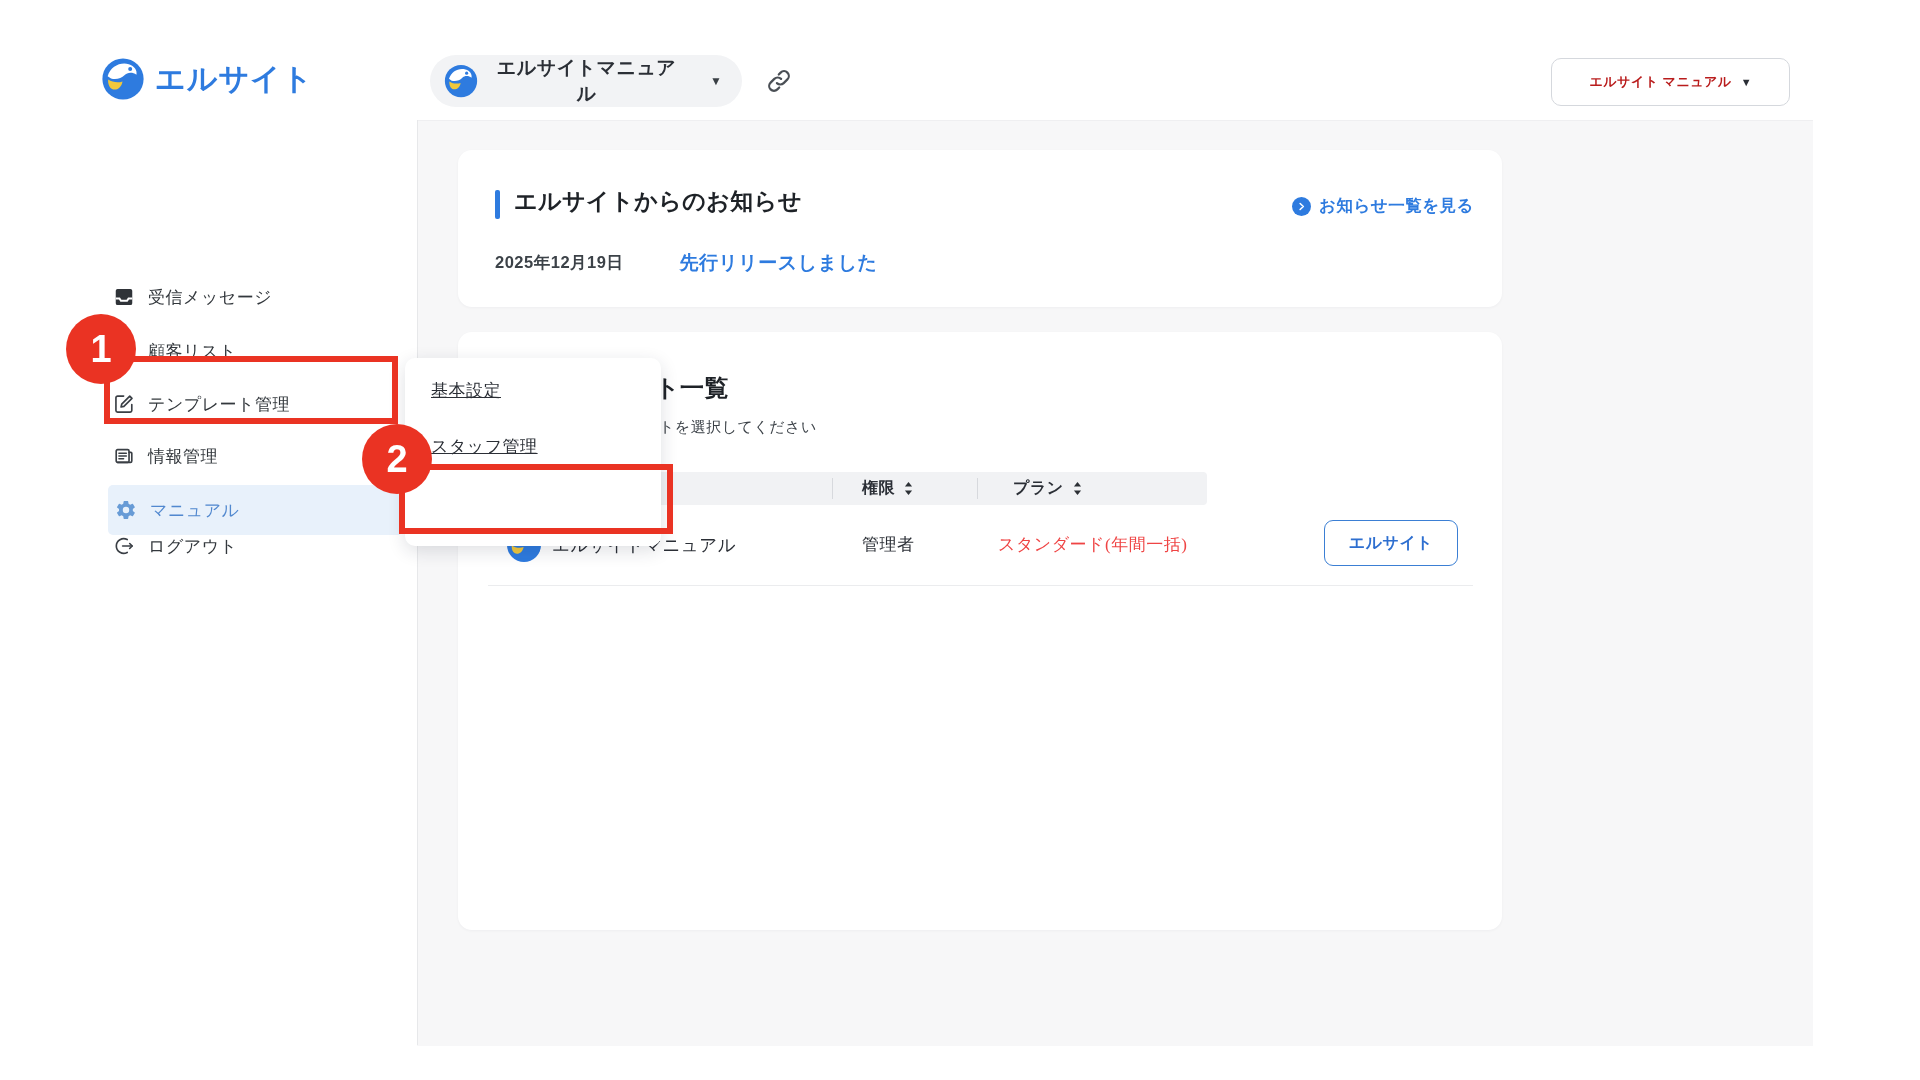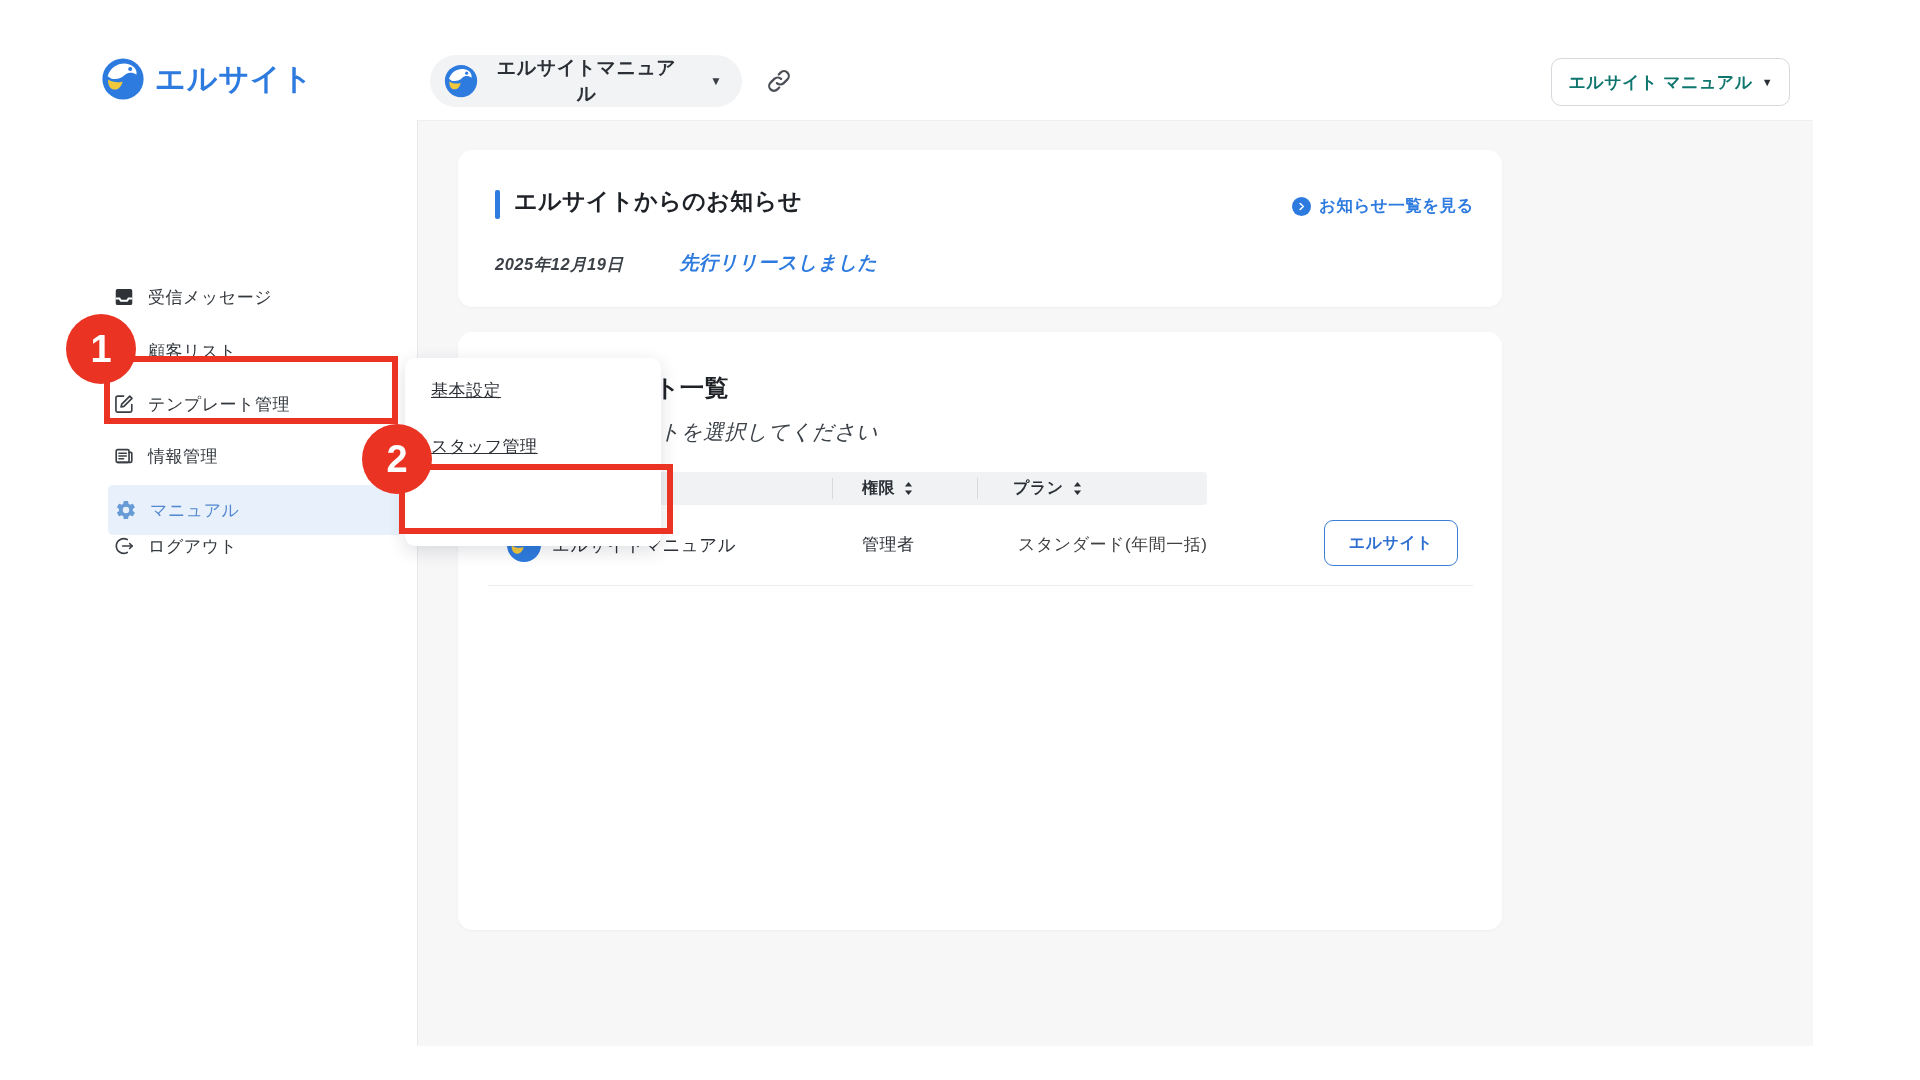"エルサイト マニュアル" .menu-label { color: #0f766e -> #b91c1c; font-size: 17px -> 13px }
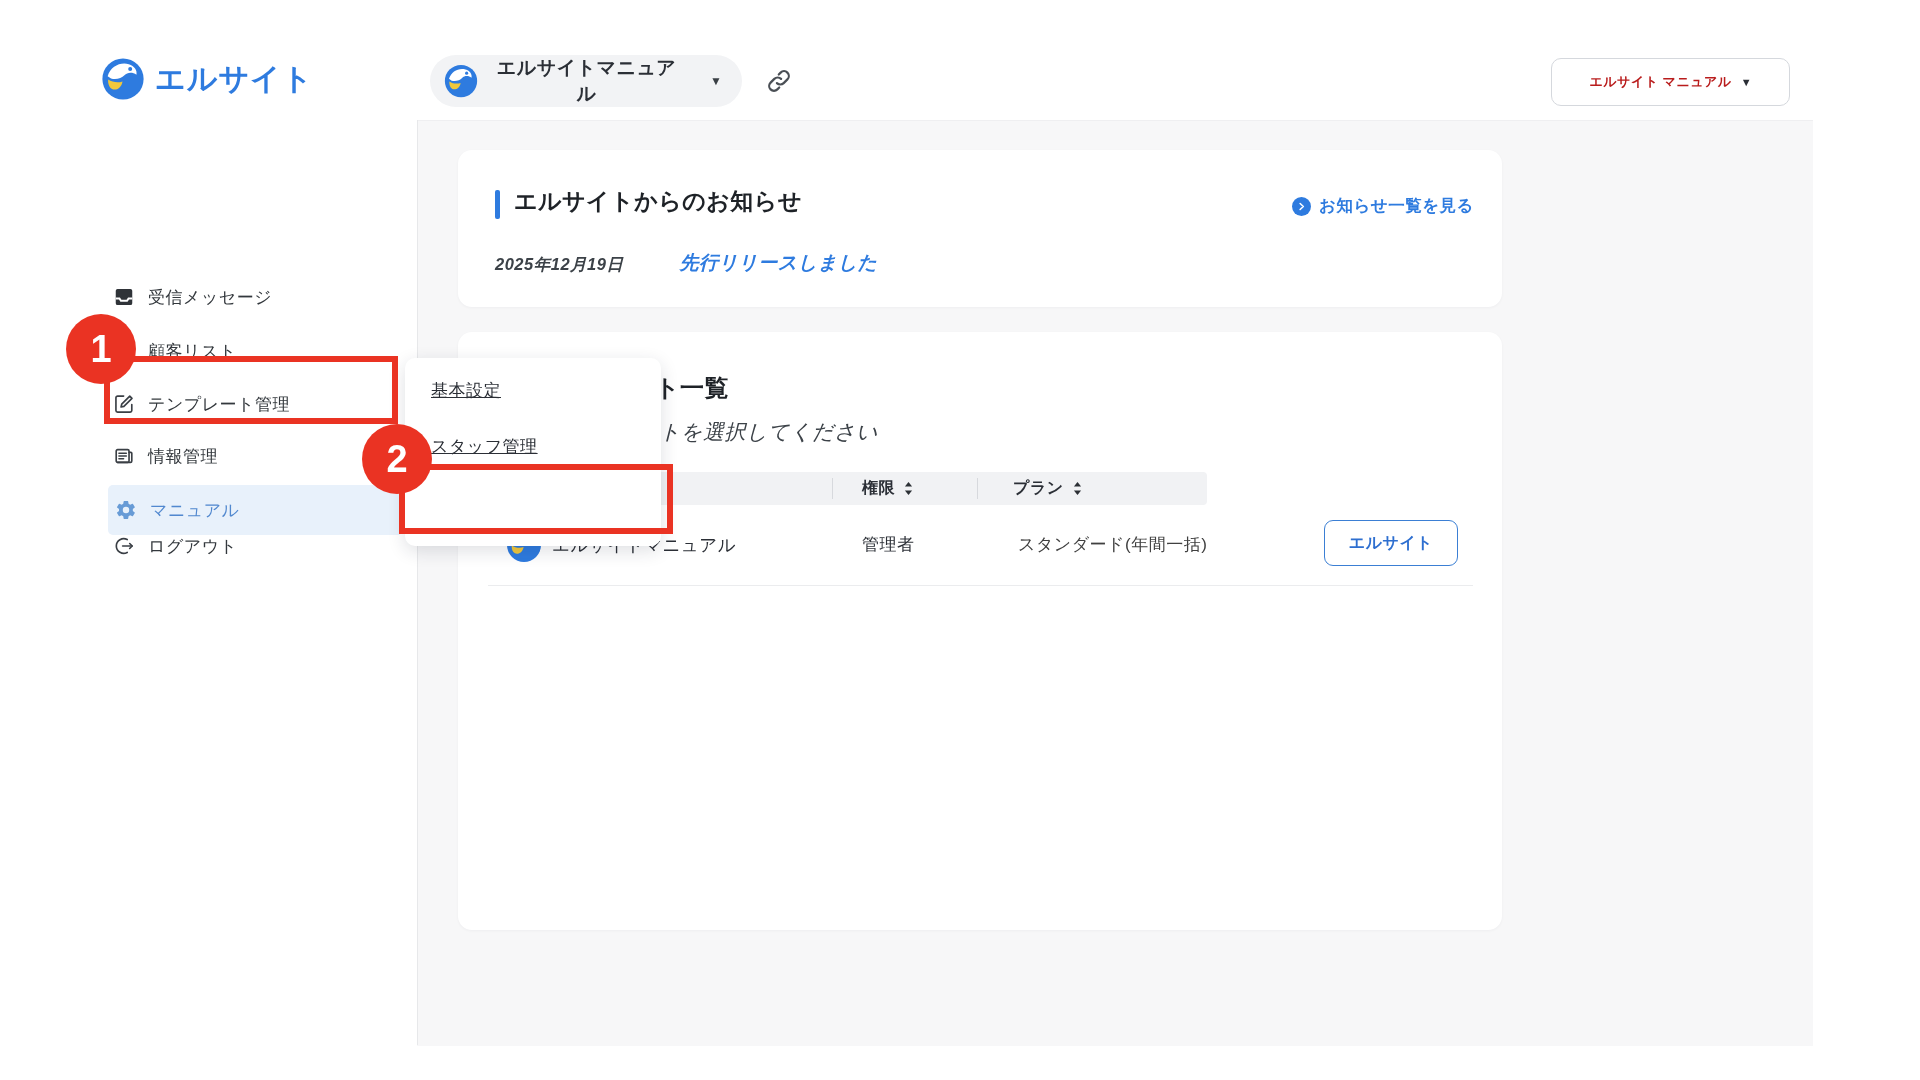"2025年12月19日" .ann-row { align-items: flex-end -> center; font-style: italic -> none }
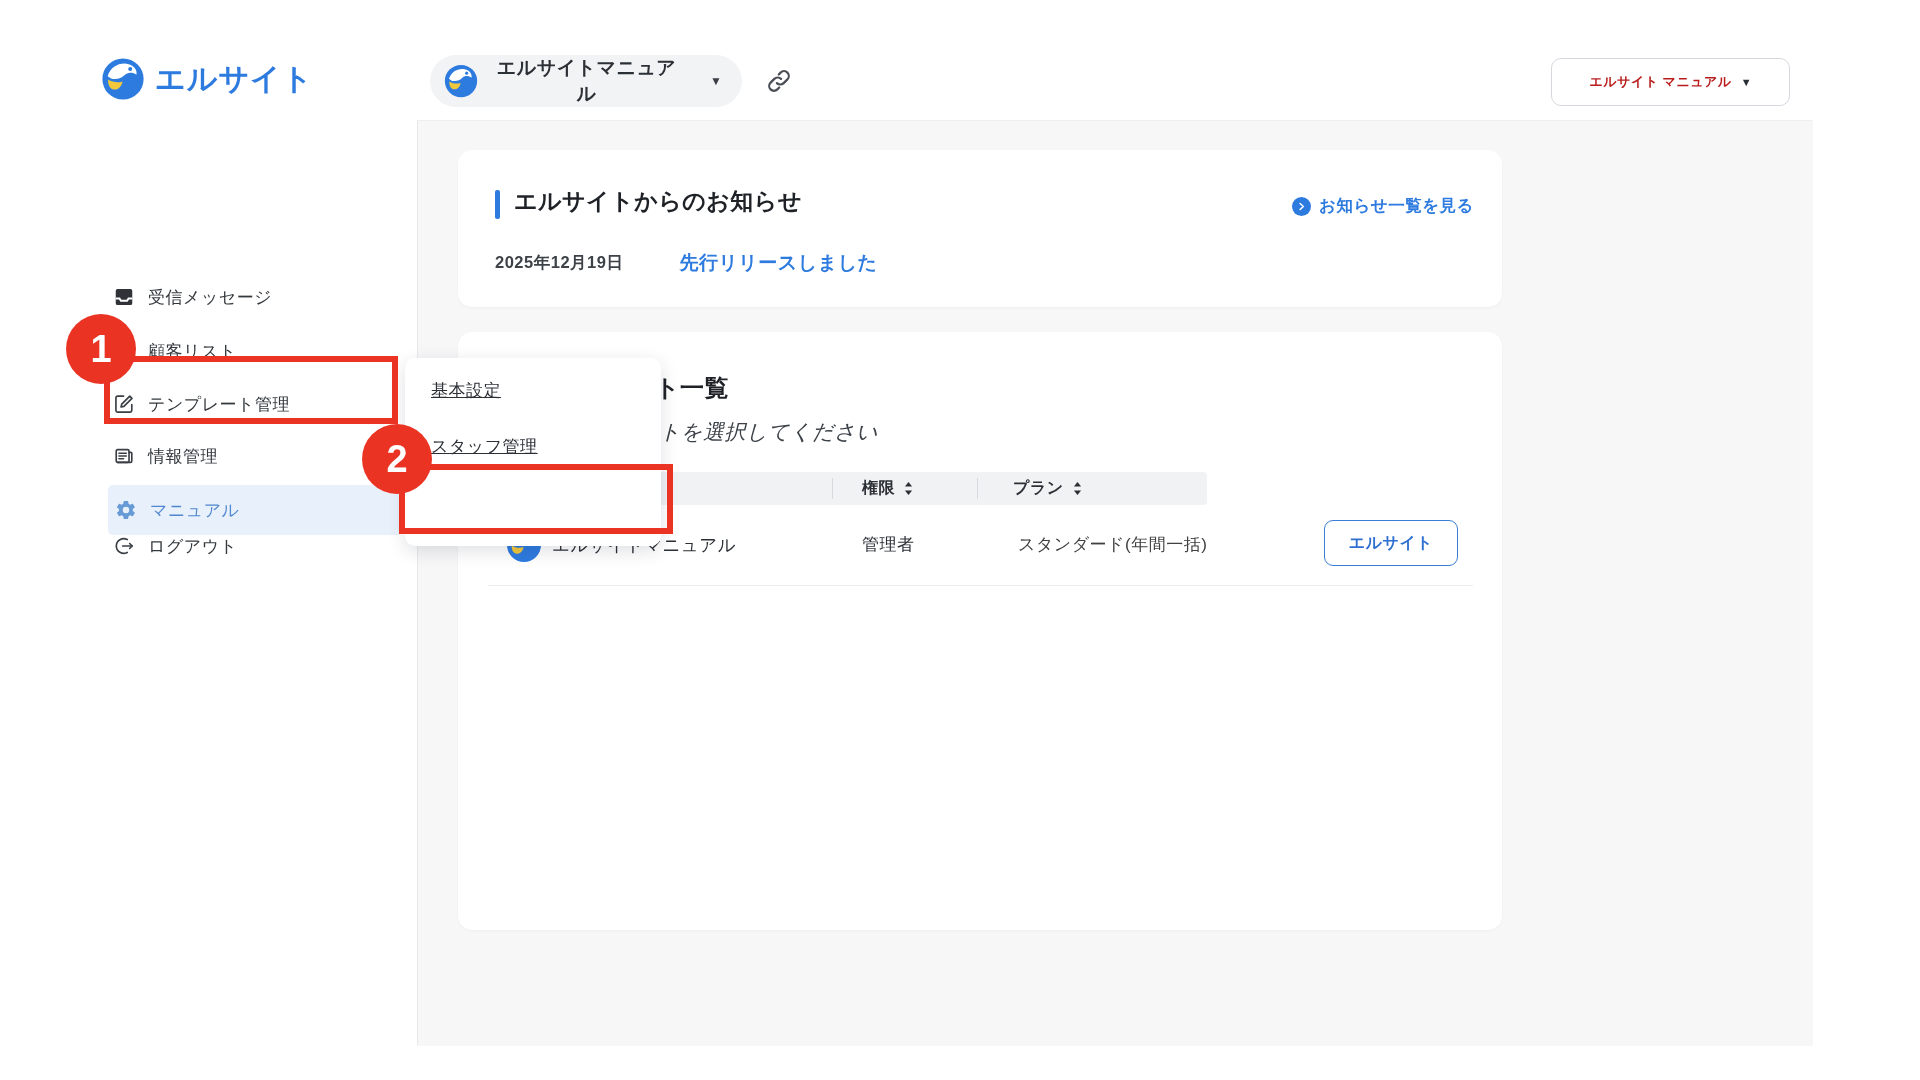"トを選択してください" .card2-sub { font-size: 21px -> 15px; font-style: italic -> none }
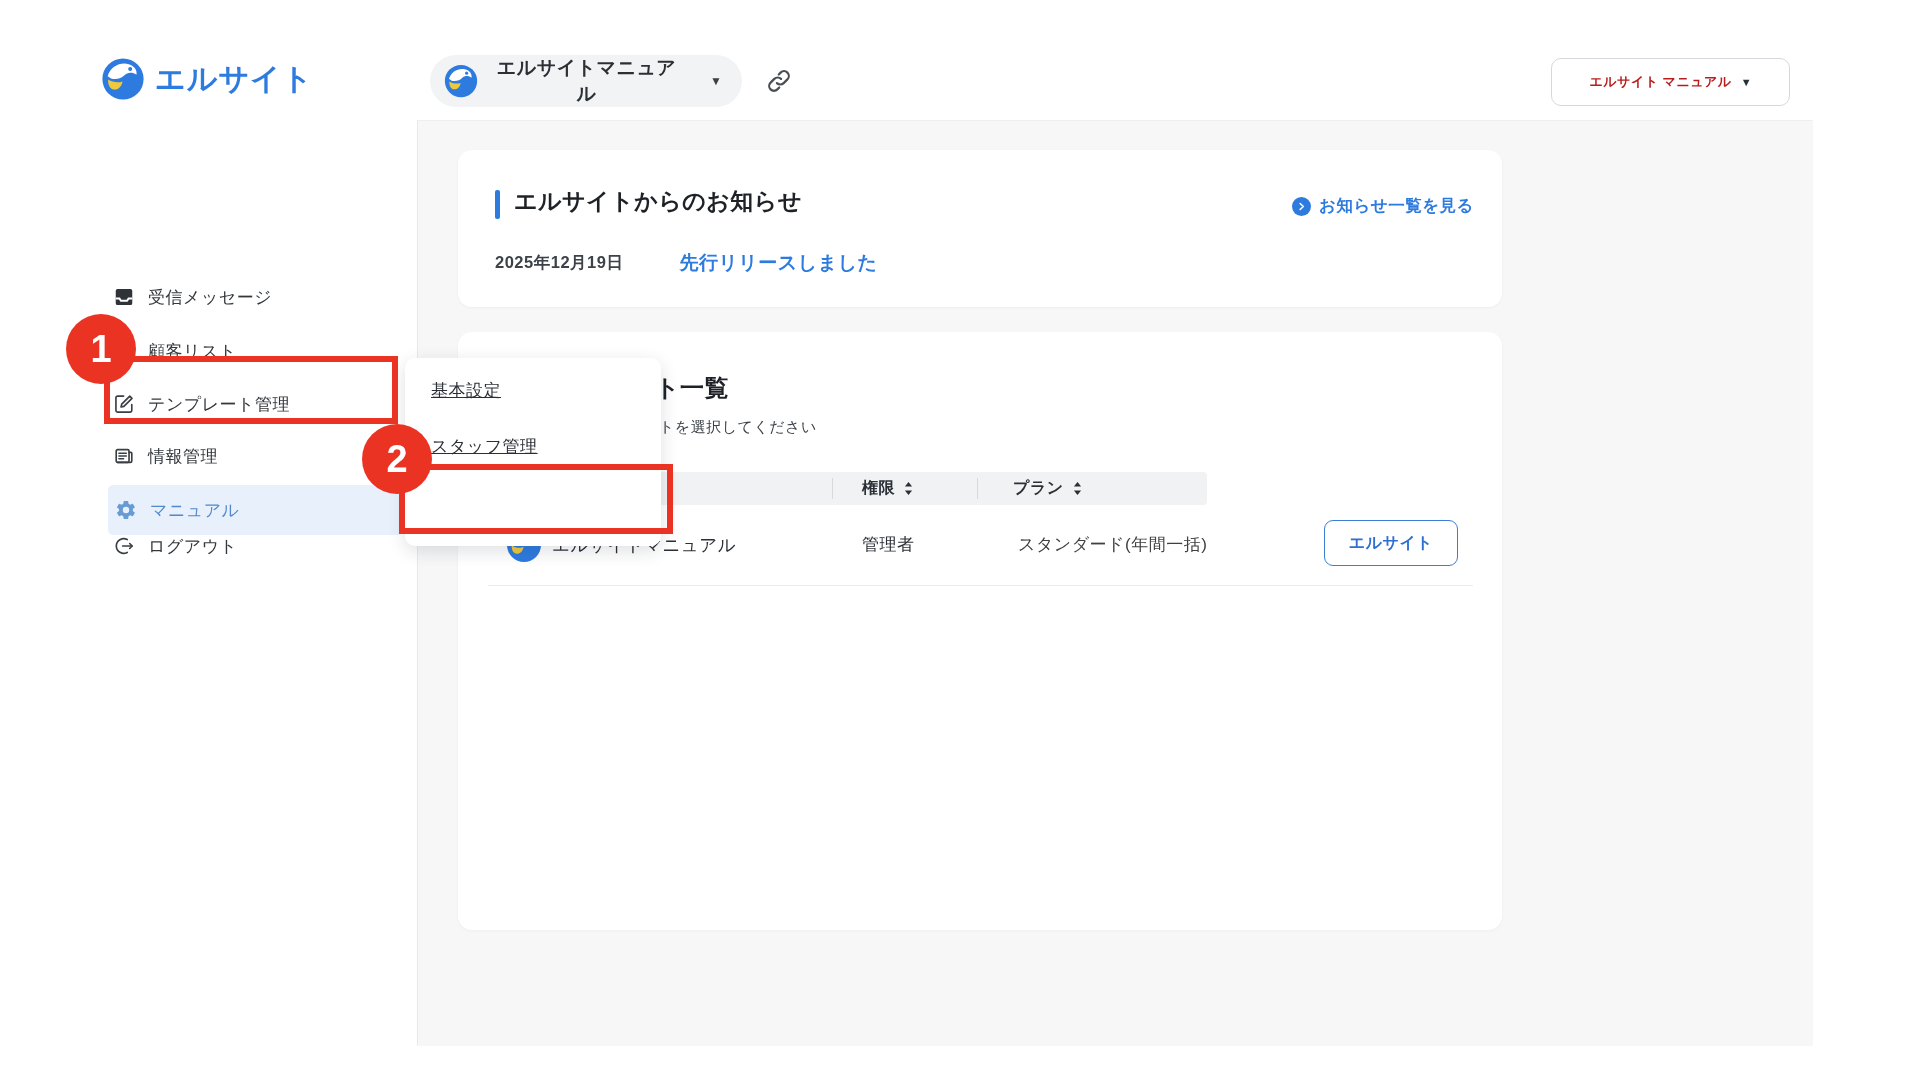"スタンダード(年間一括)" .row-plan { color: #404040 -> #ef4444; font-family: none -> Liberation Serif, serif; left: 530px -> 510px }
